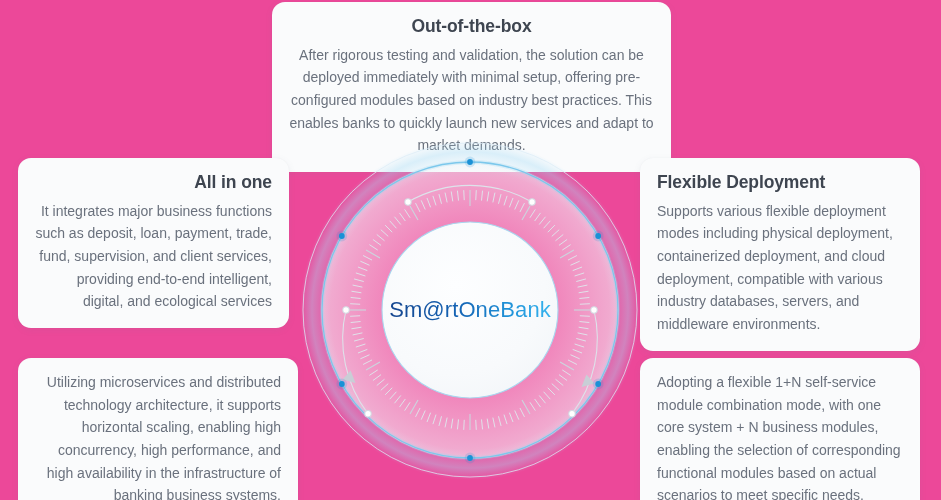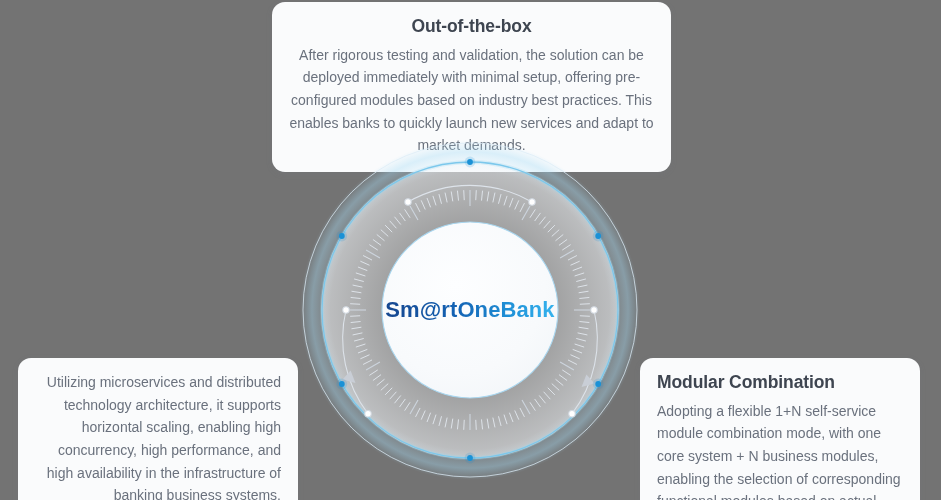"Out-of-the-box" #stage { background: #737373 -> #ec4899 }
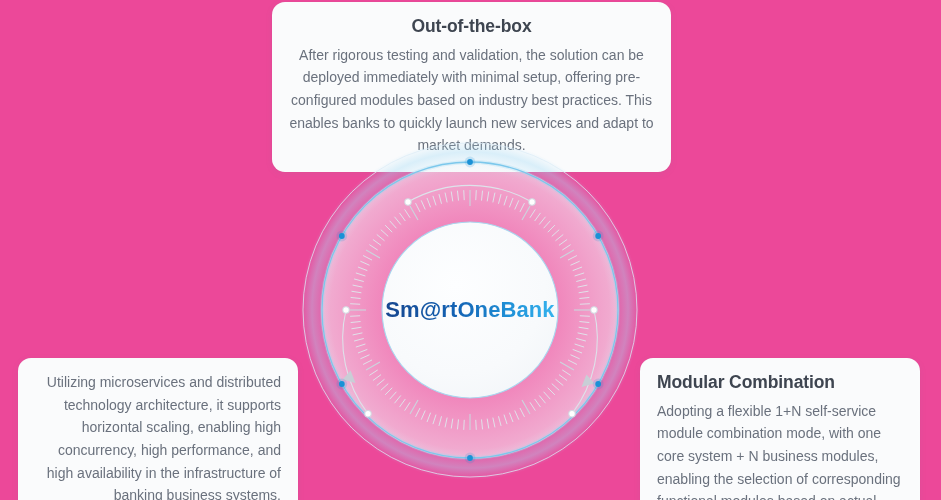"All in one" div.card { html: none -> <div> <div>All in one</div> <div>It integrates major business functions such as deposit, loan, payment, trade, fund, supervision, and client services, providing end-to-end intelligent, digital, and ecological services</div> </div> }
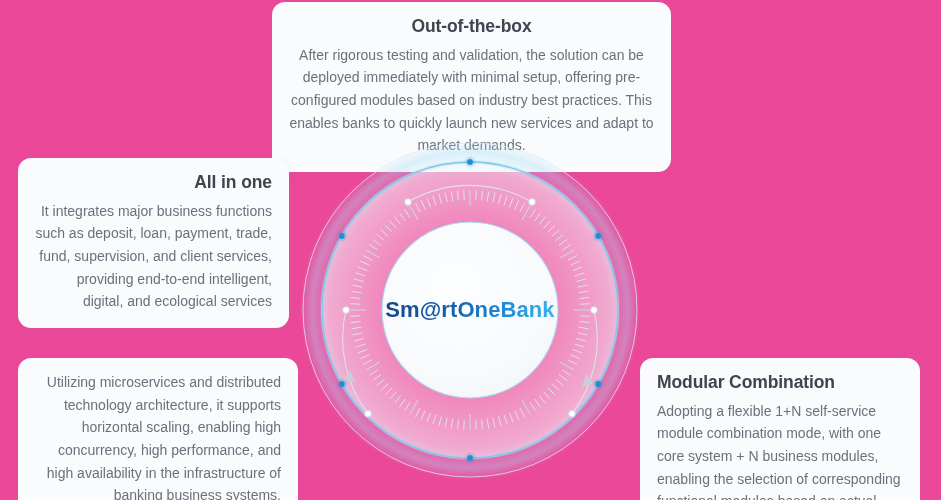"Flexible Deployment" div.card { html: none -> <div> <div>Flexible Deployment</div> <div>Supports various flexible deployment modes including physical deployment, containerized deployment, and cloud deployment, compatible with various industry databases, servers, and middleware environments.</div> </div> }
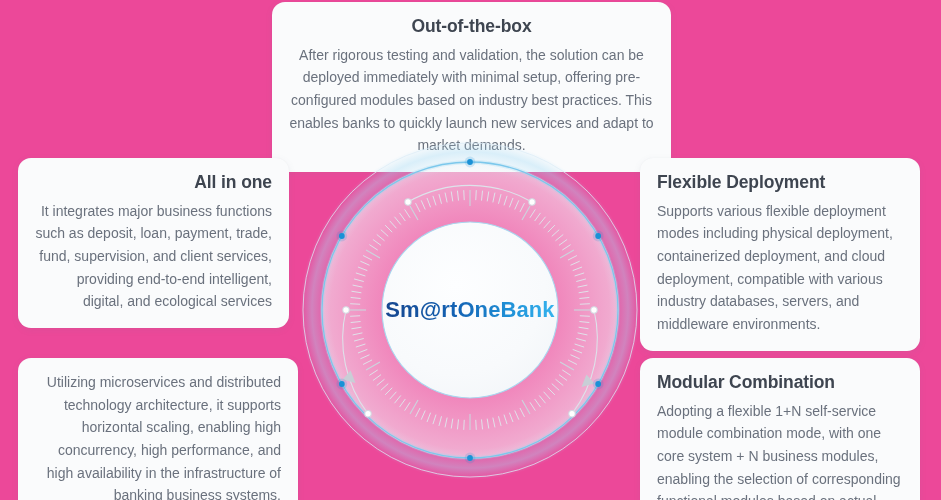"Sm@rtOneBank" #hero-label span { font-weight: bold -> normal }
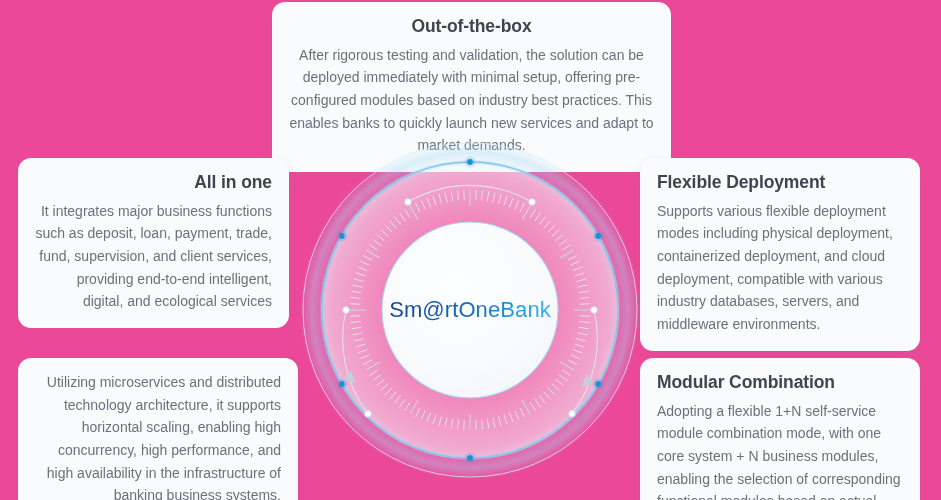"Modular Combination" div.card-title { html: <div>Modular Combination</div> -> none }
